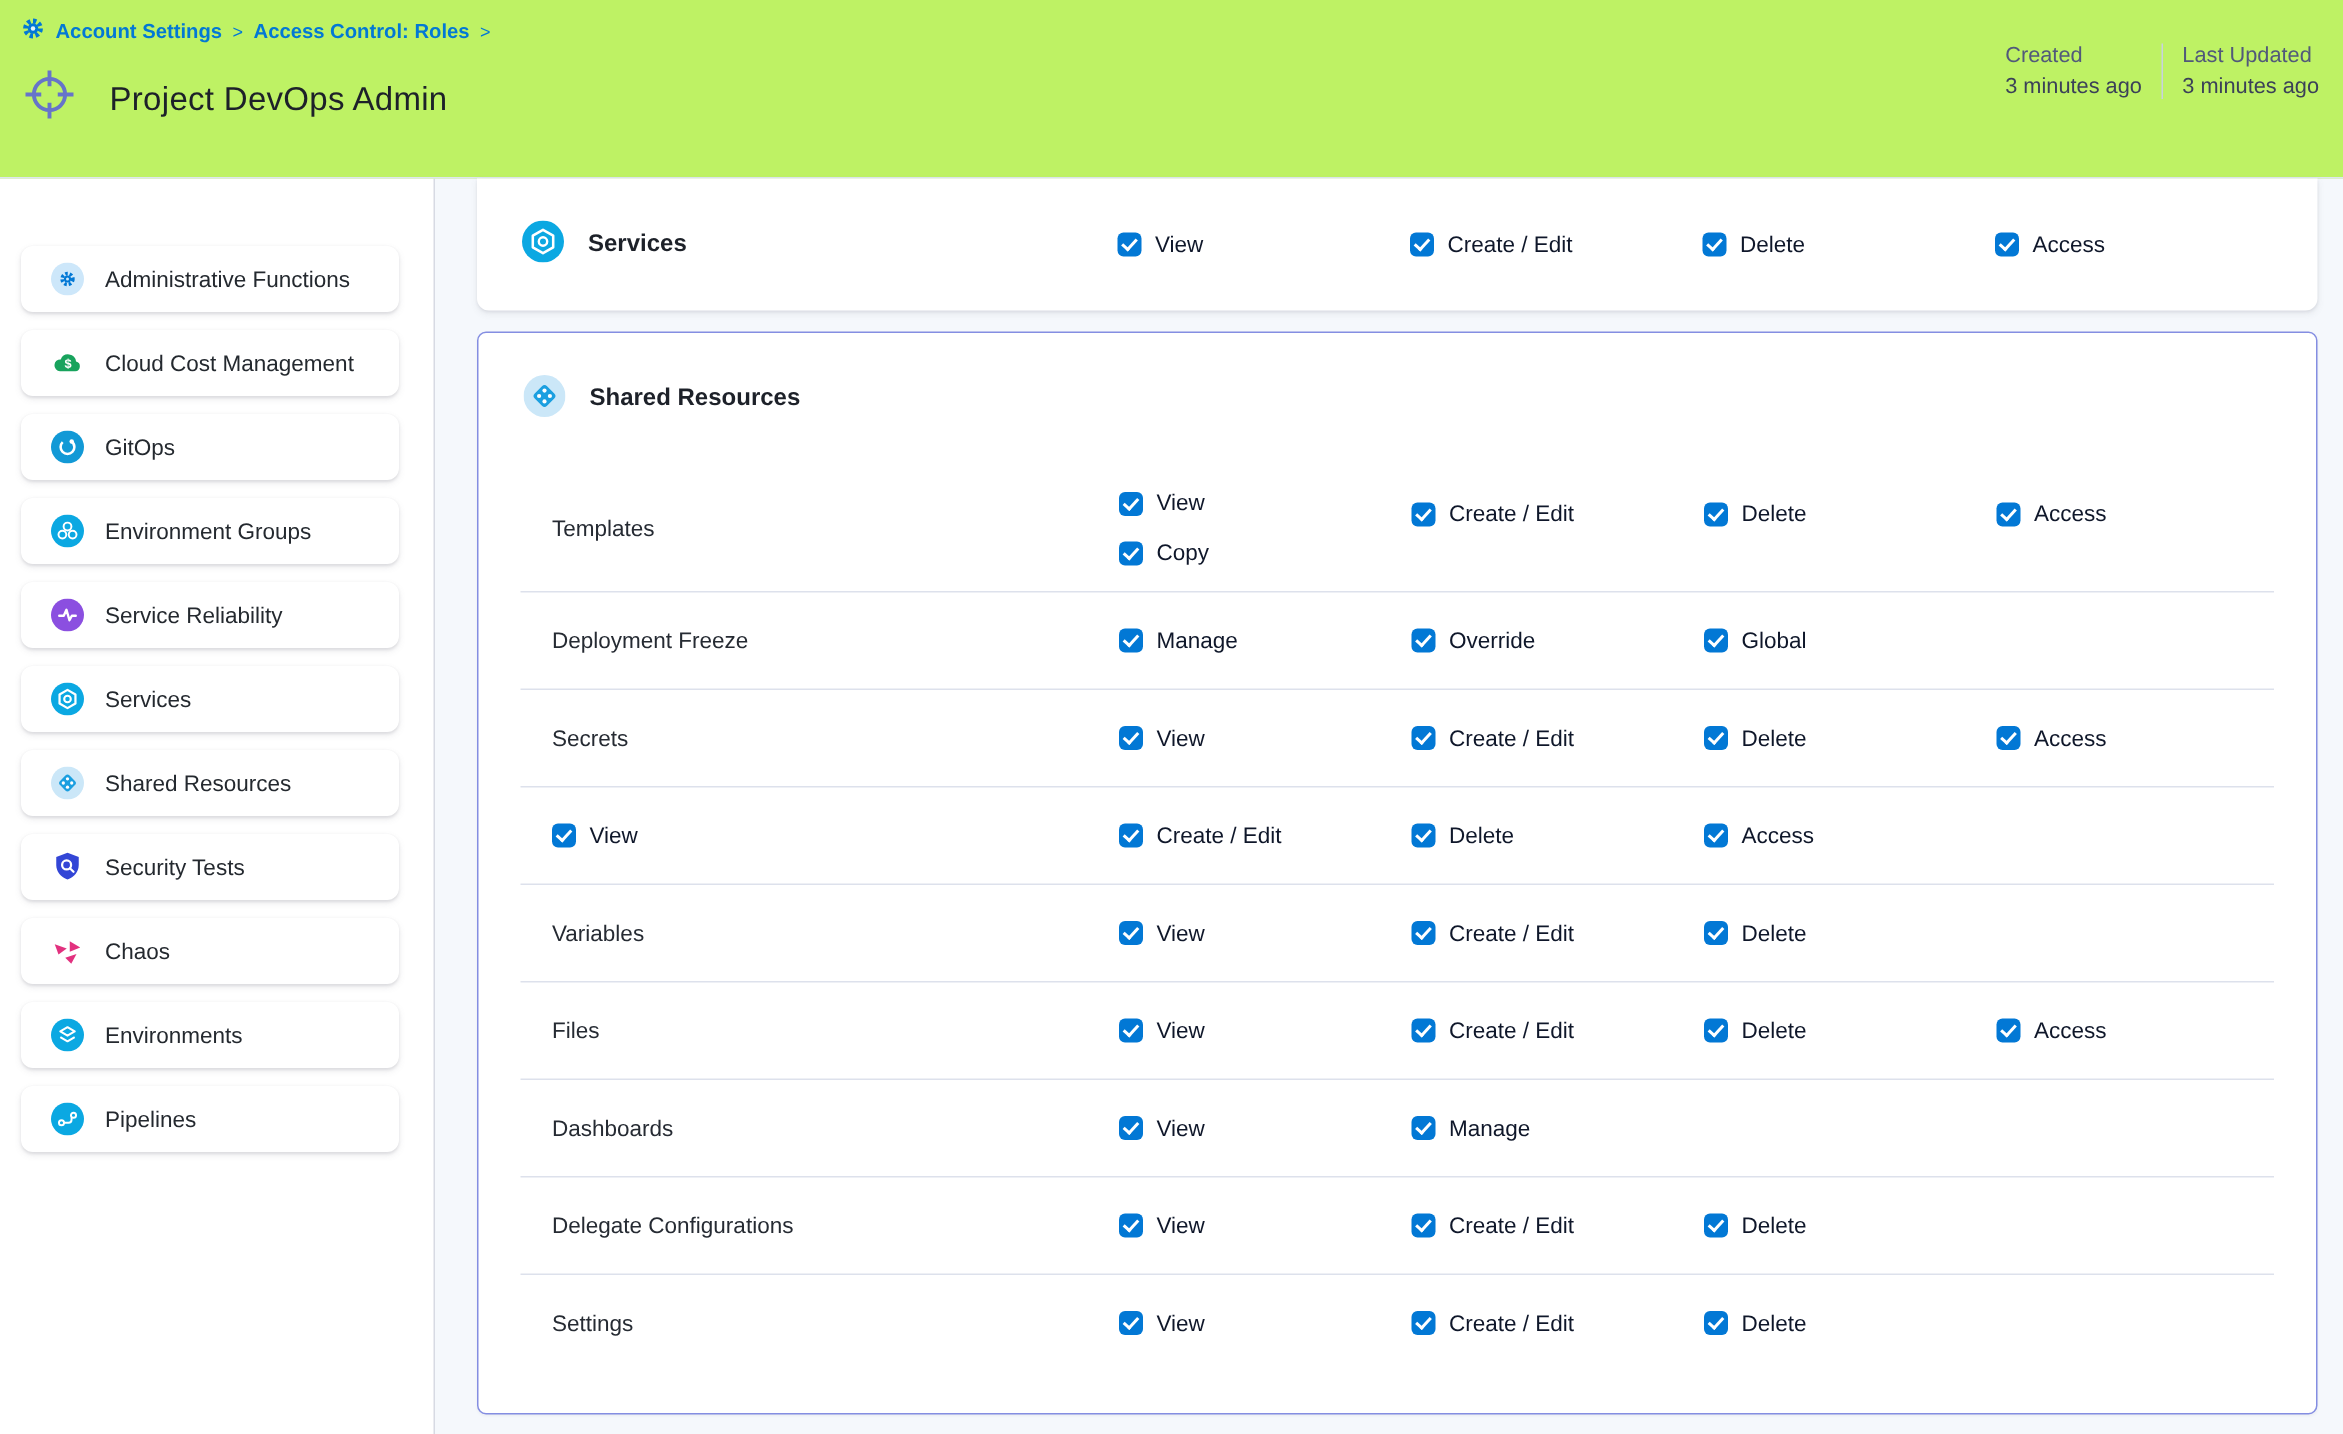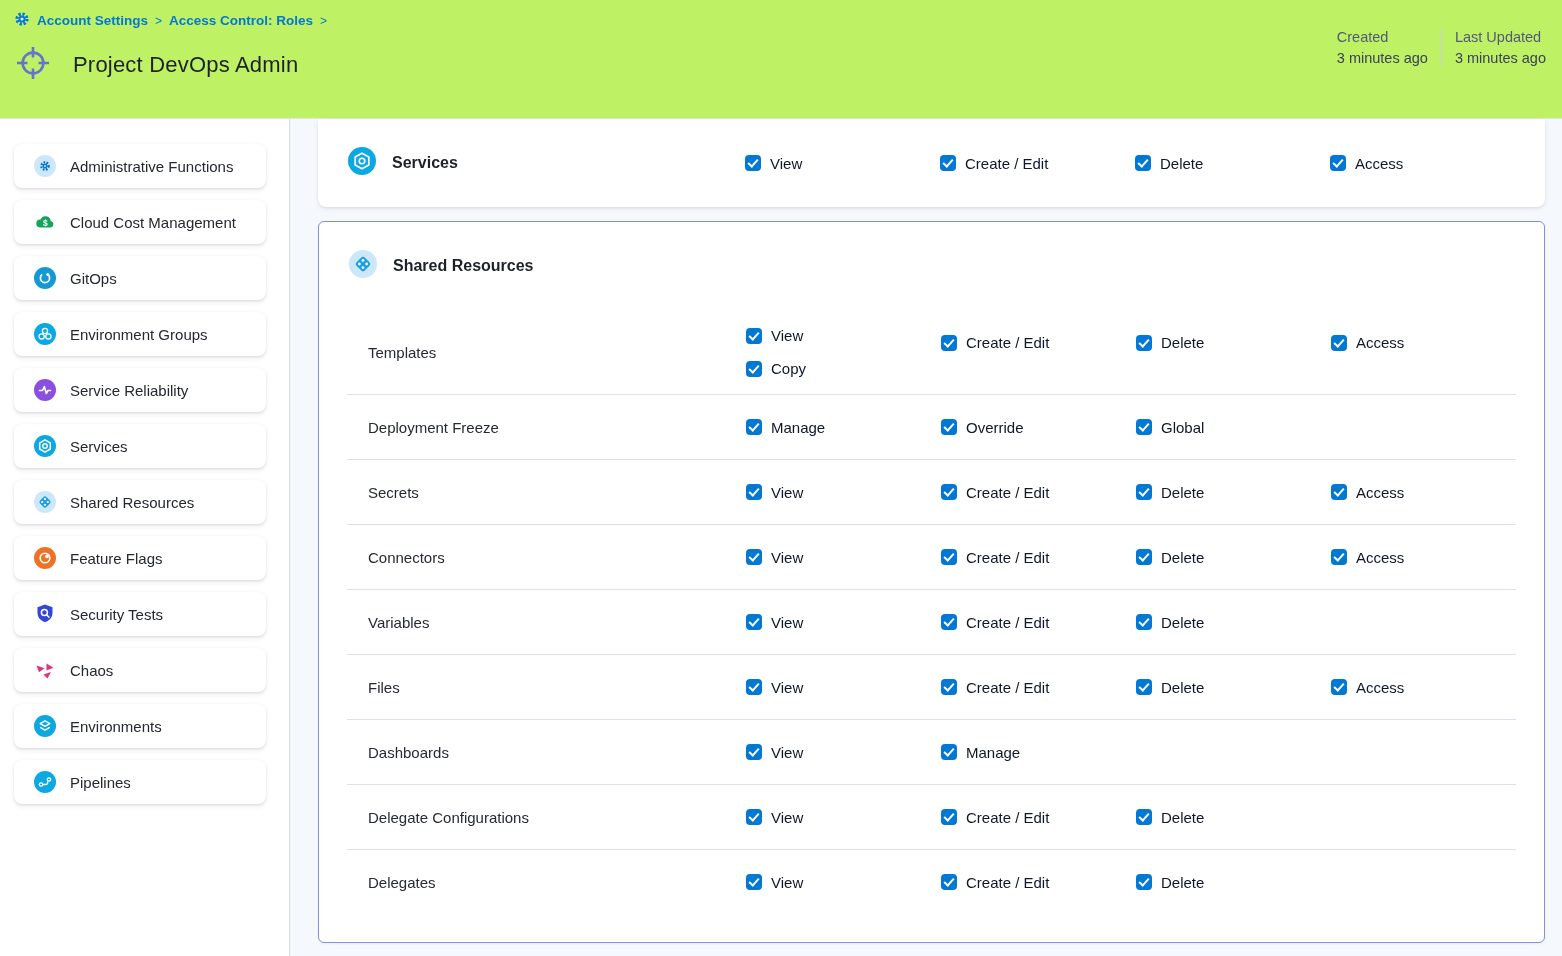"Administrative Functions" .sidebar { padding: 25px 0 0 14px -> 45px 0 0 14px }
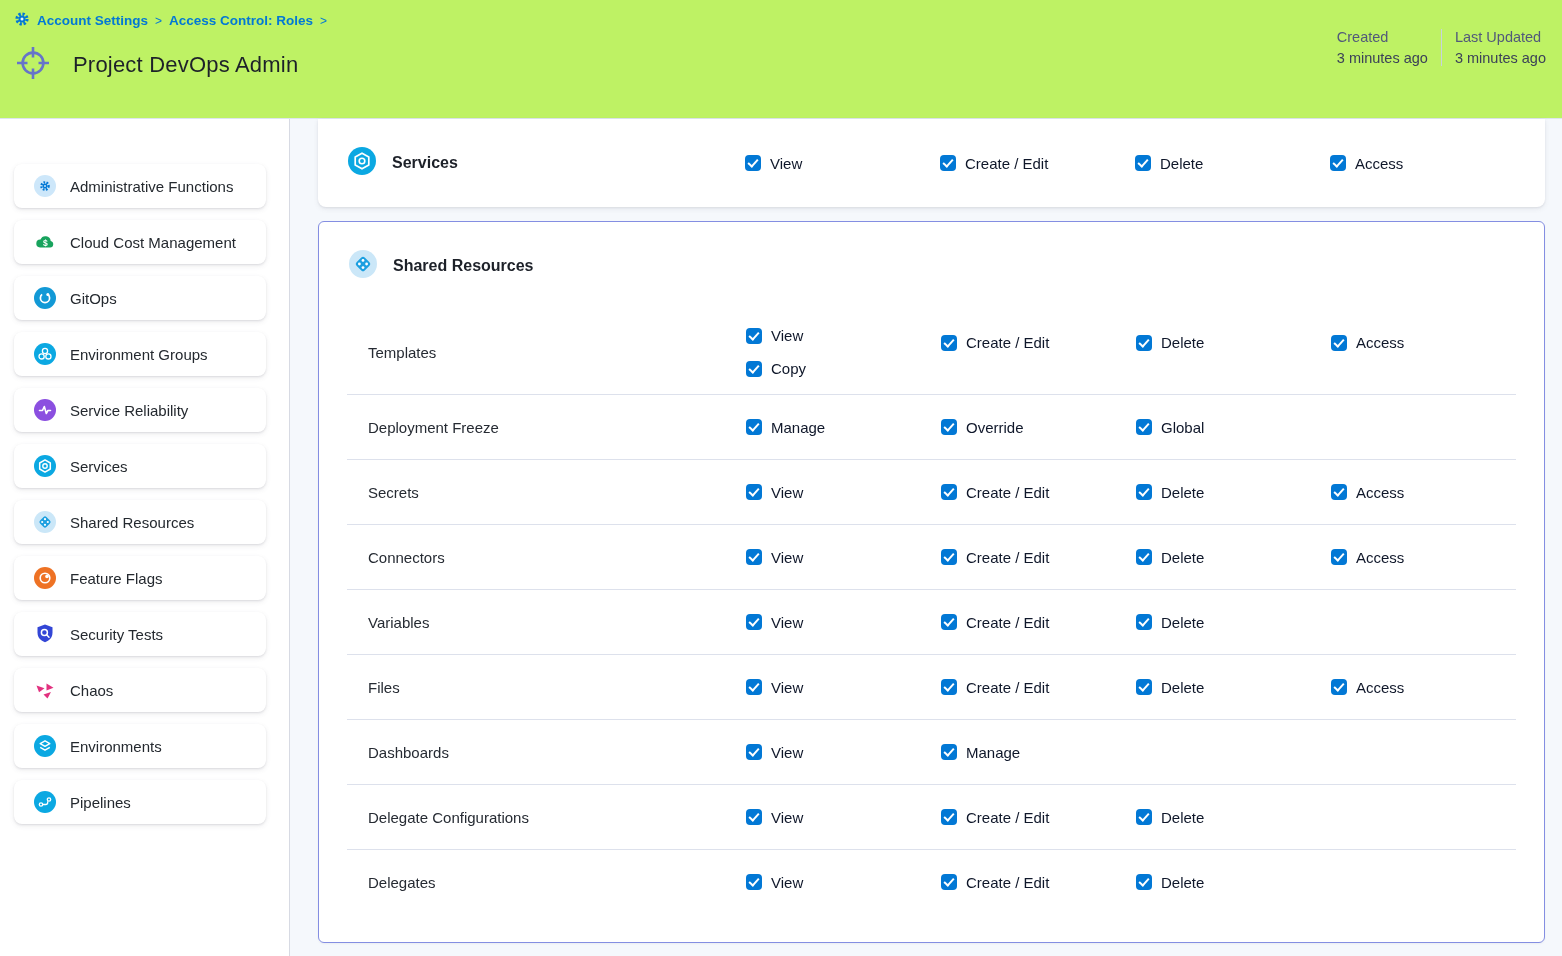"Connectors" span.row-label { html: <span>Connectors</span> -> none }
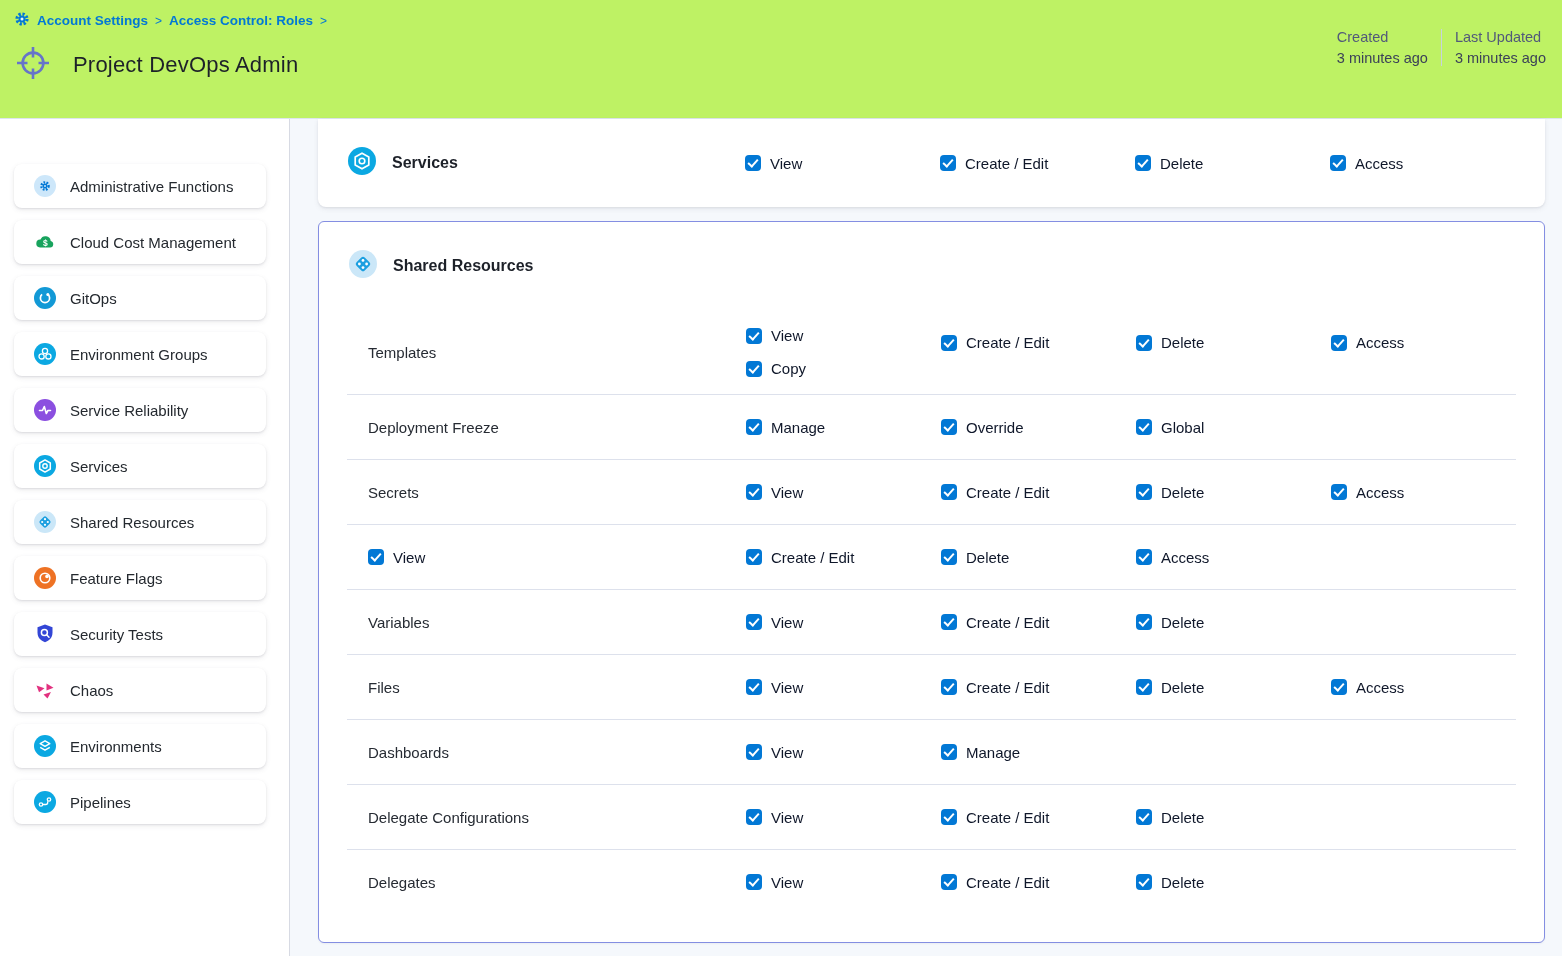"Feature Flags" div.side-item { html: <div> <span> <svg> <circle></circle> <circle></circle> <circle></circle> </svg> </span> <span>Feature Flags</span> </div> -> none }
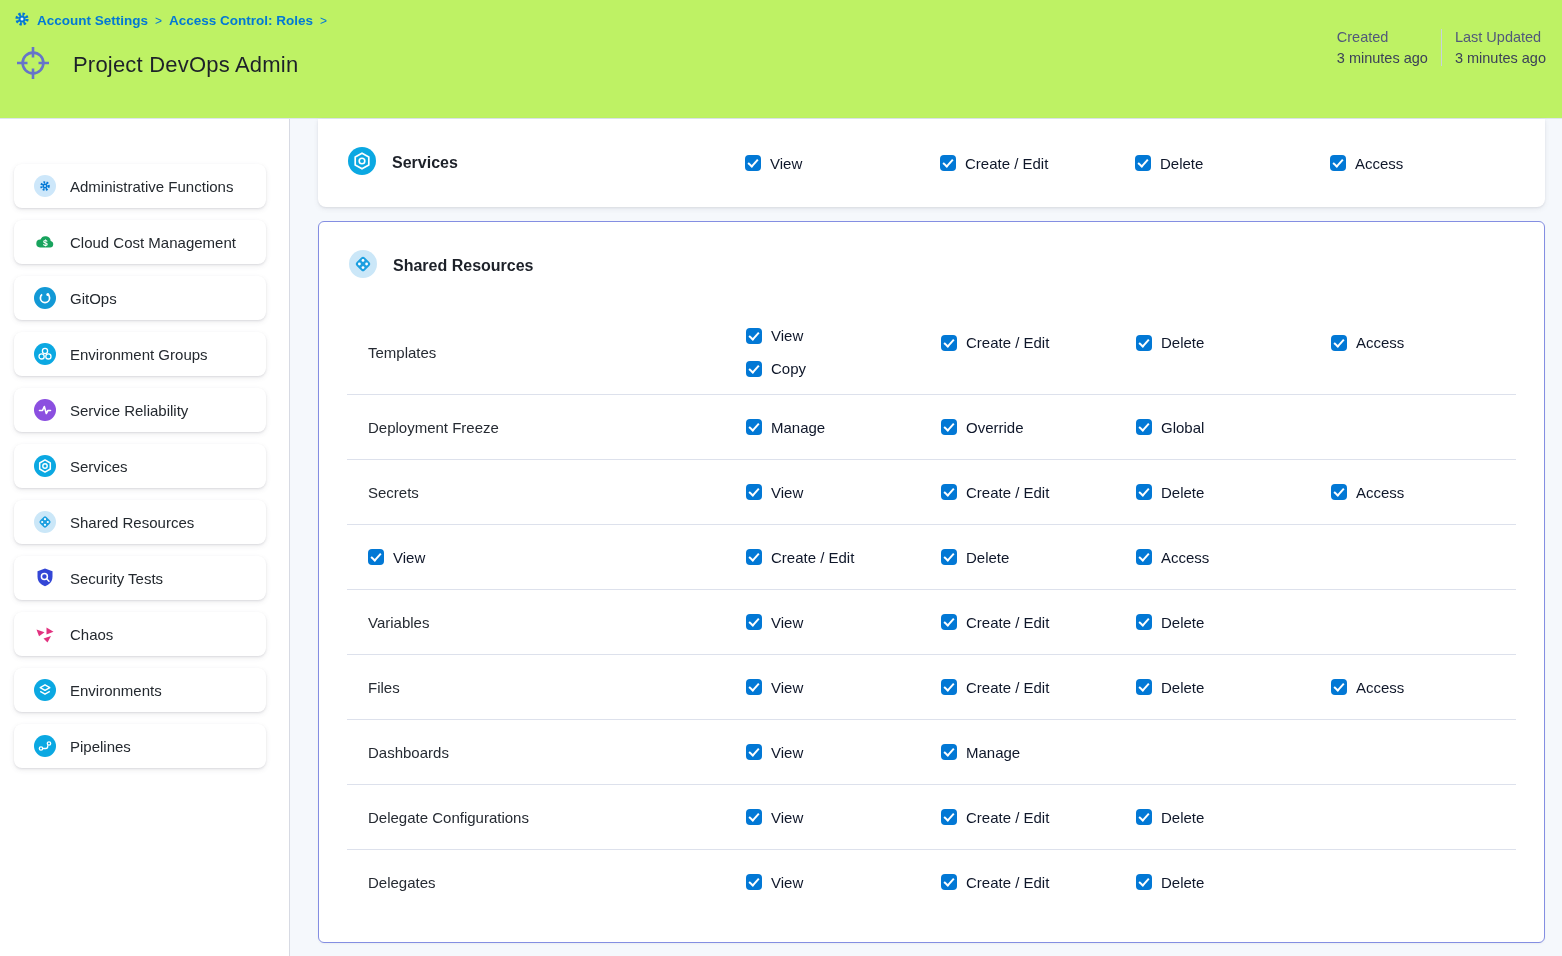"Delegates" span.row-label { text: Delegates -> Settings }
